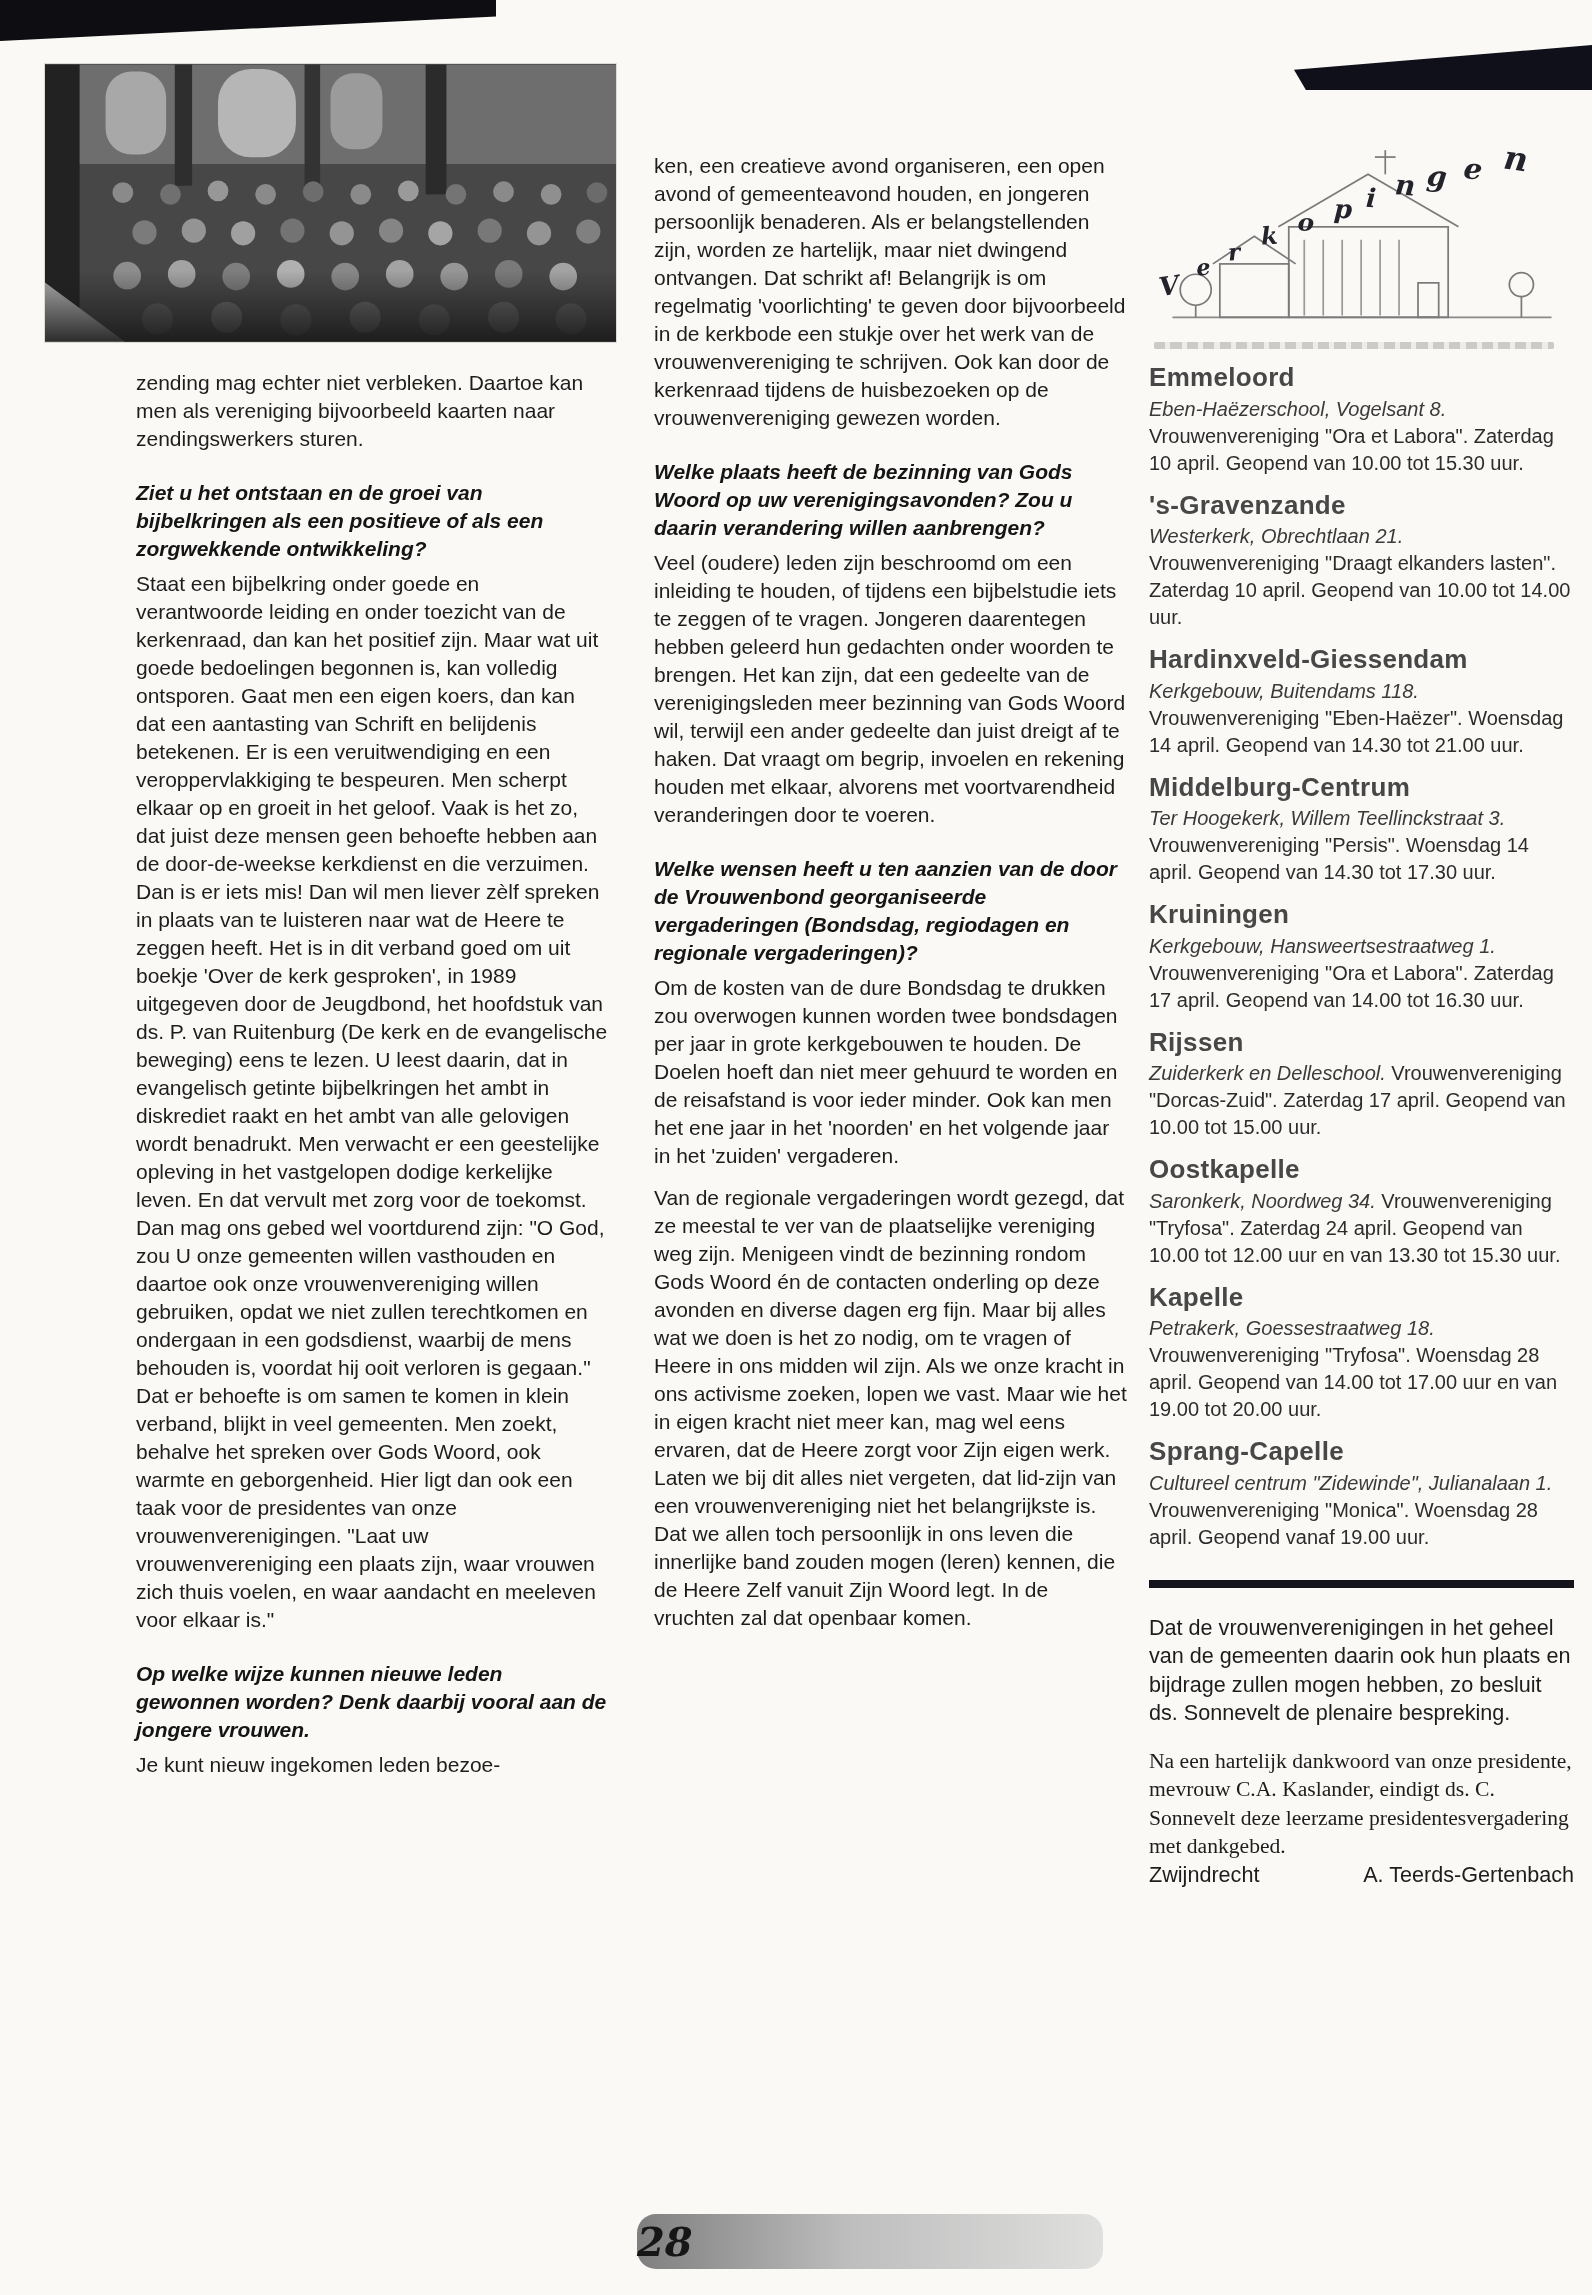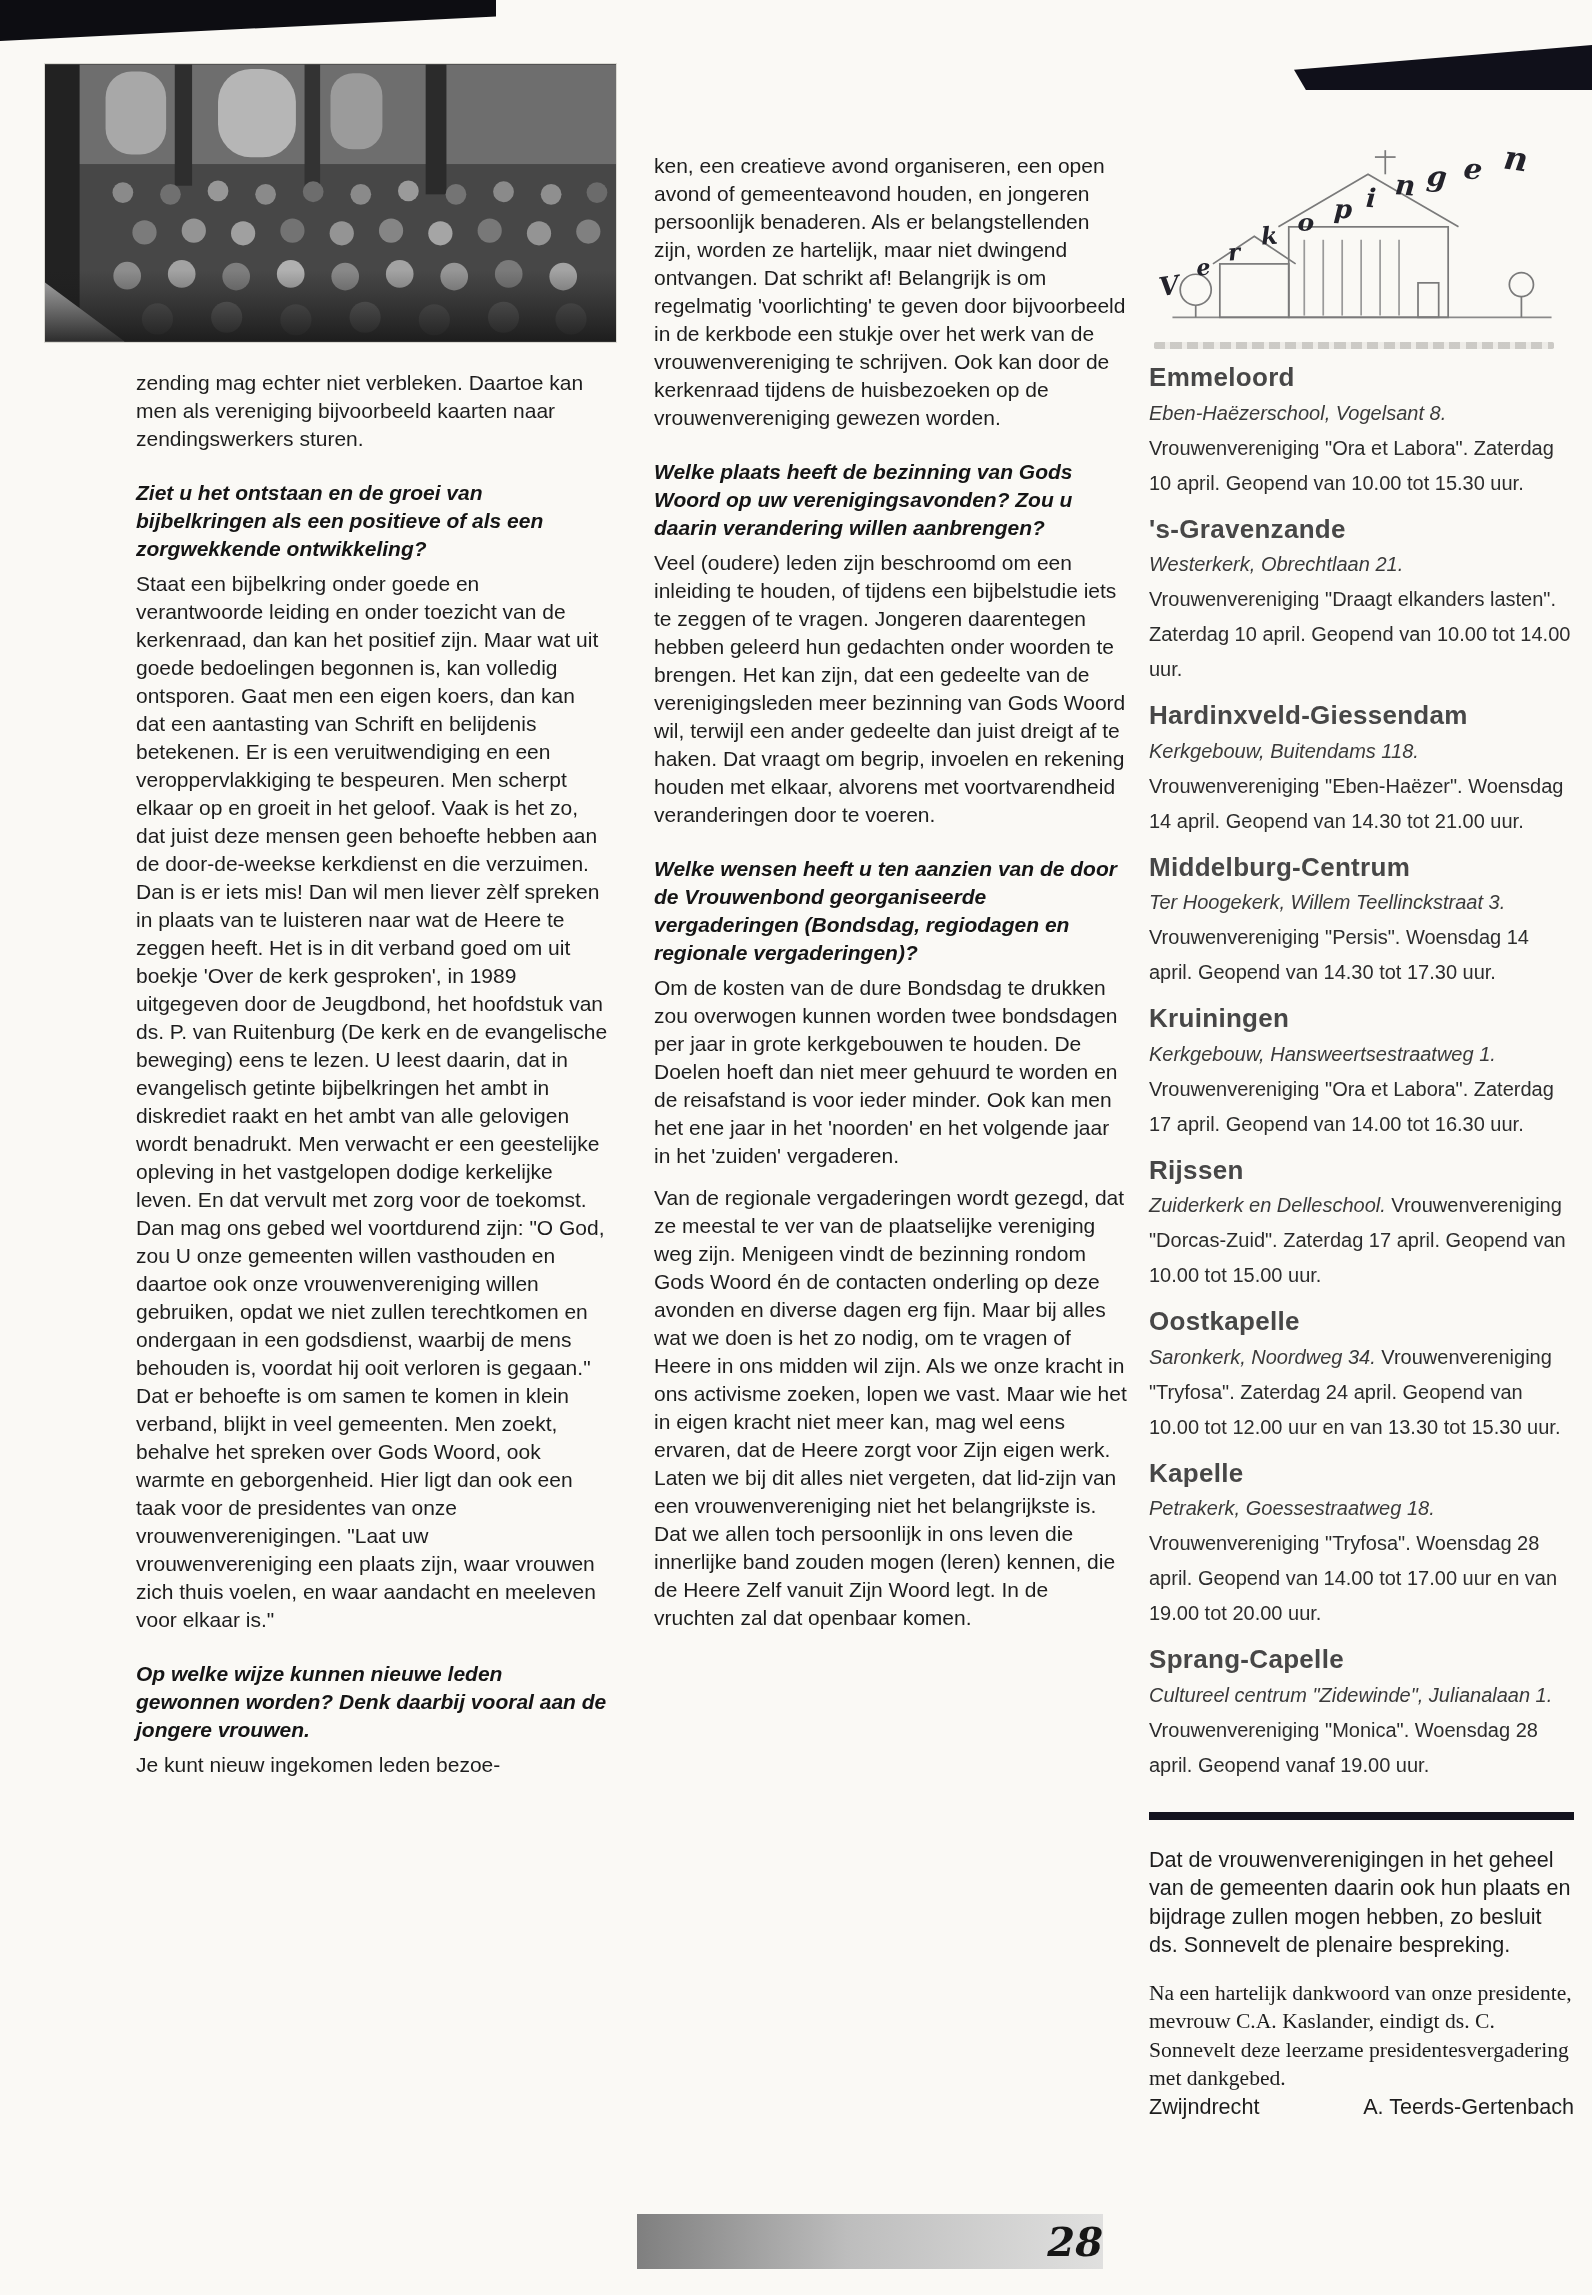"Eben-Haëzerschool, Vogelsant 8." .listing-body { line-height: 35px -> 27px }
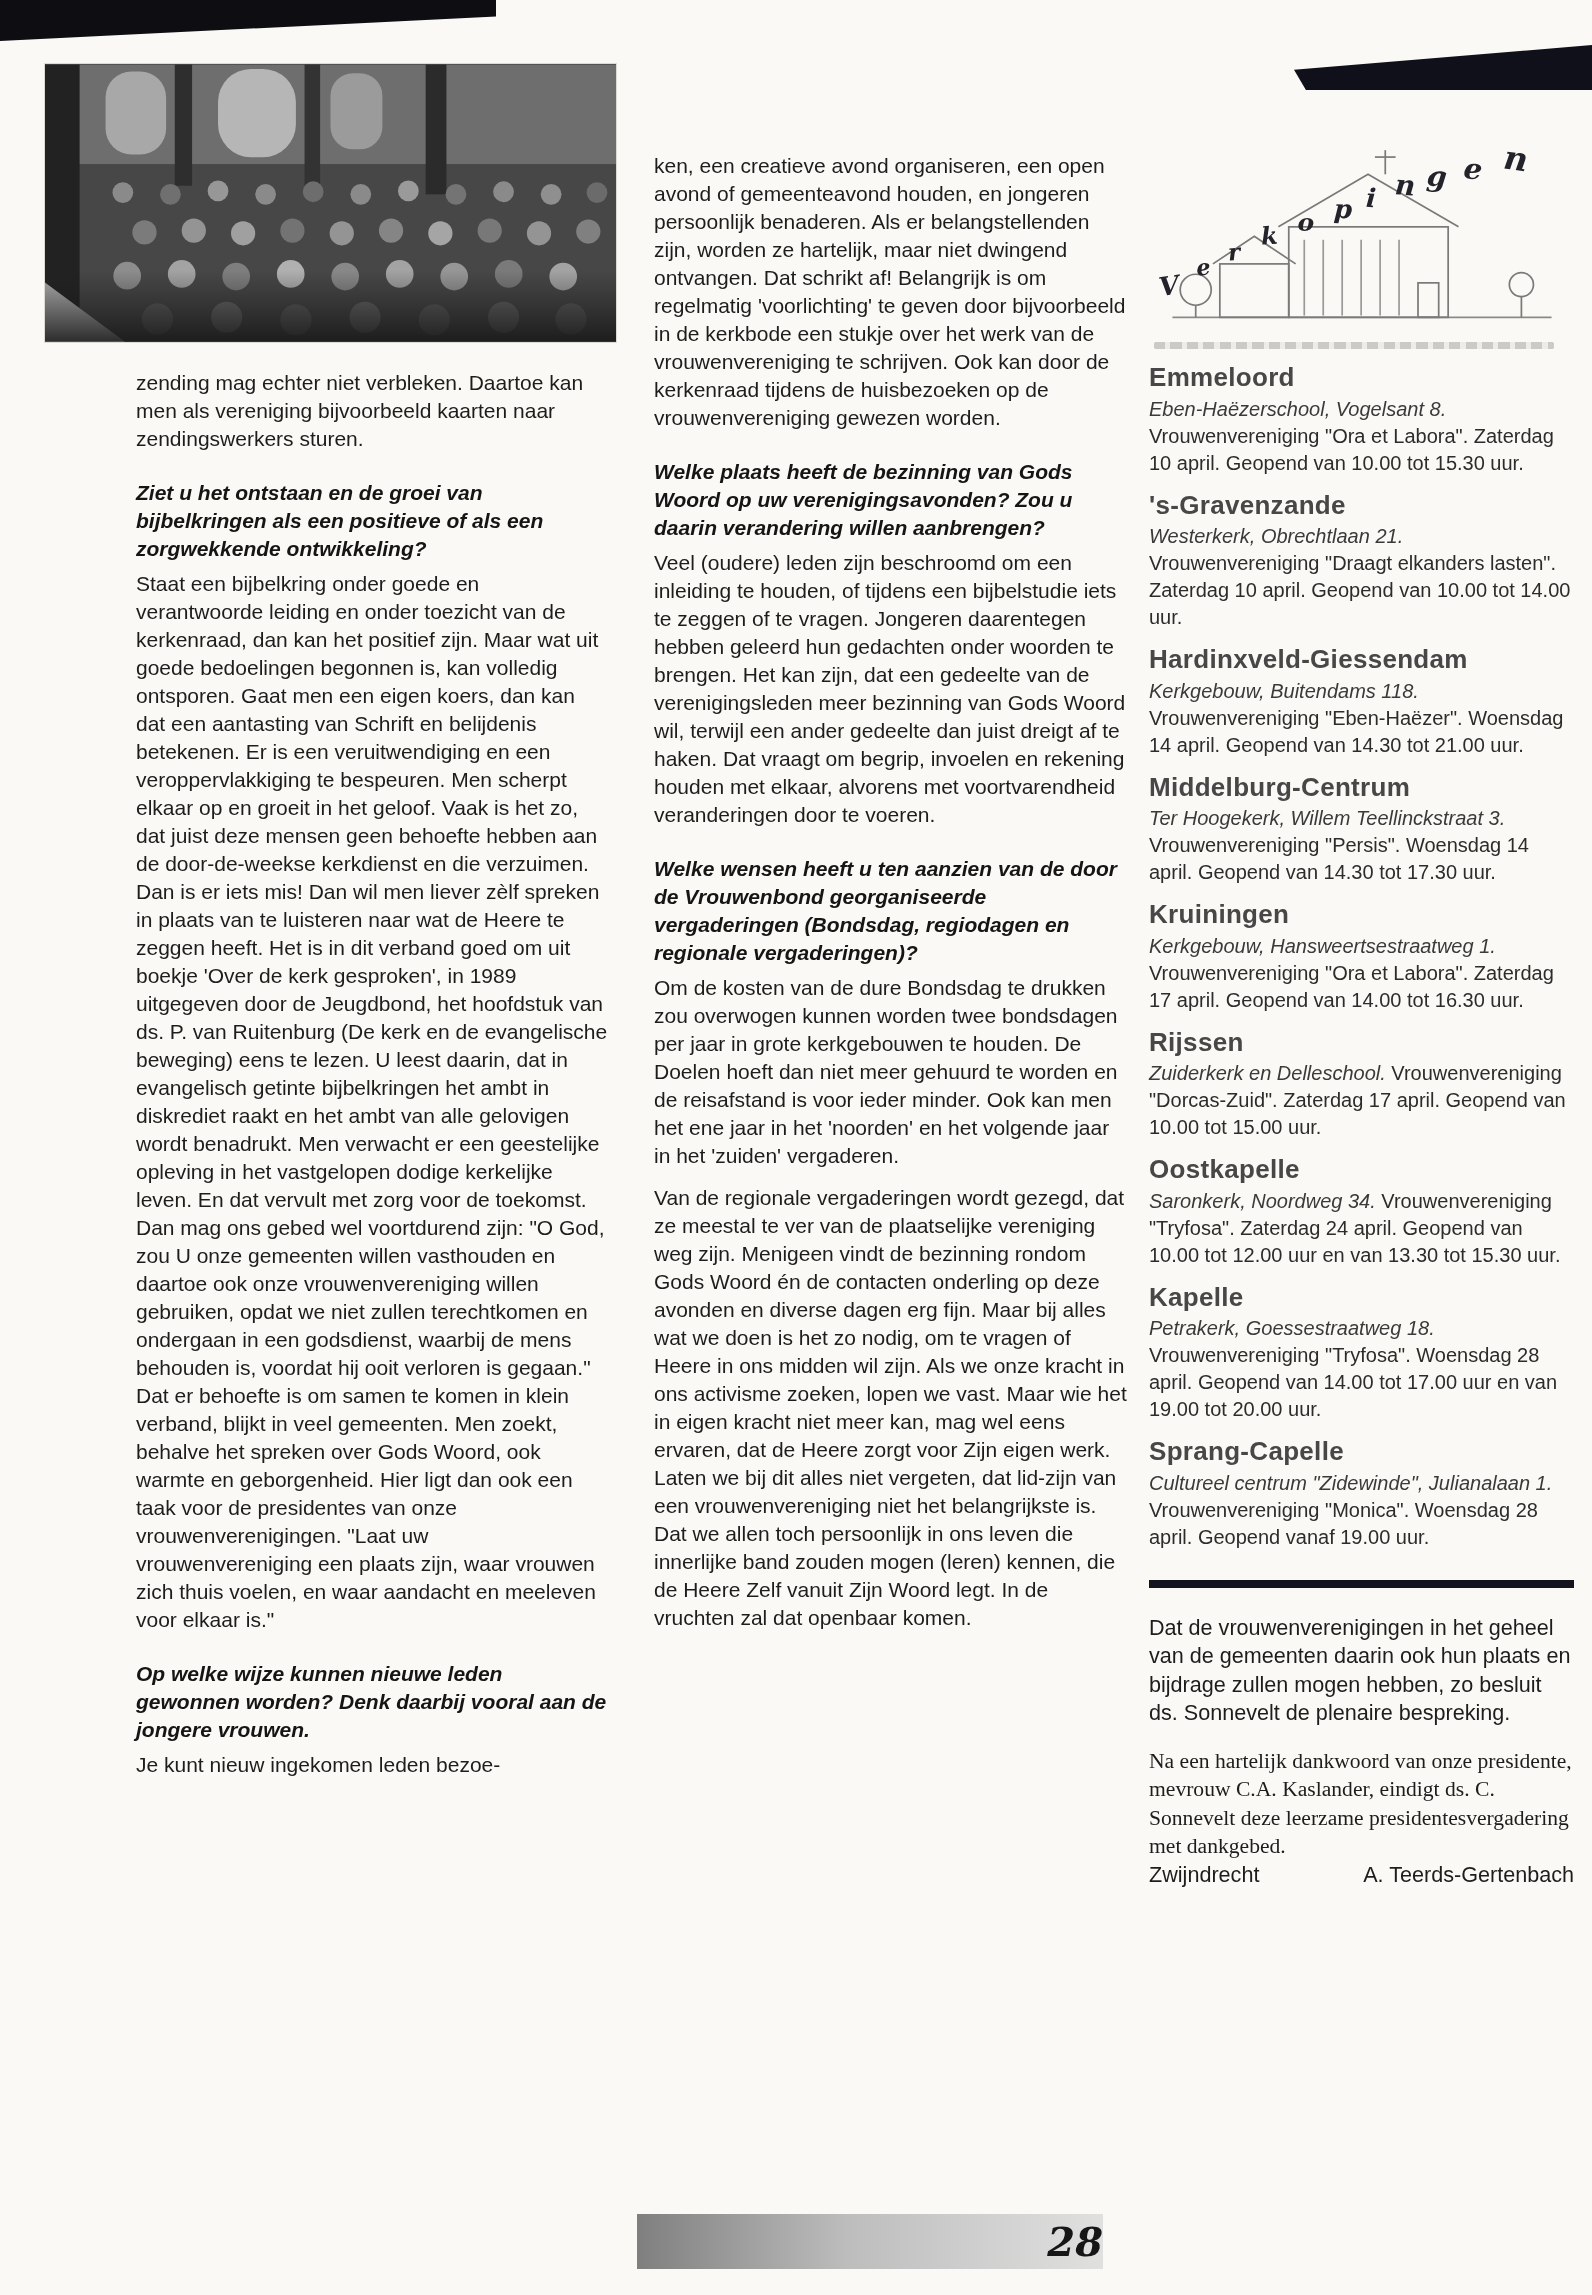"28" .pagenum-bar { border-radius: none -> 19px; justify-content: flex-end -> flex-start }
